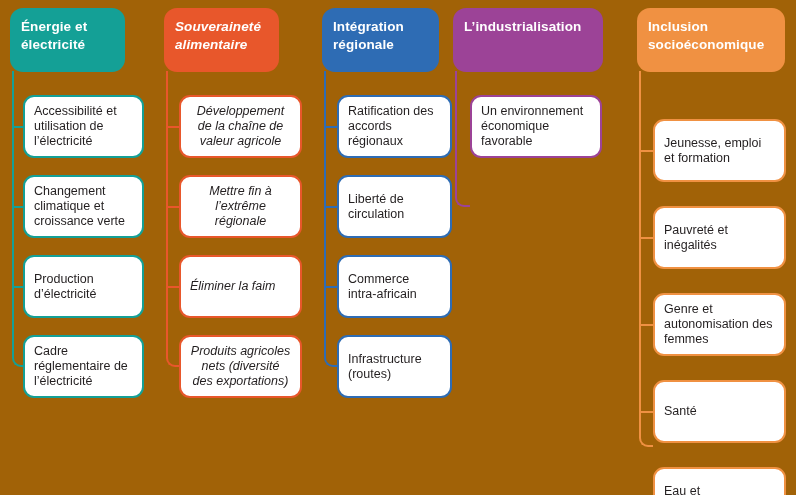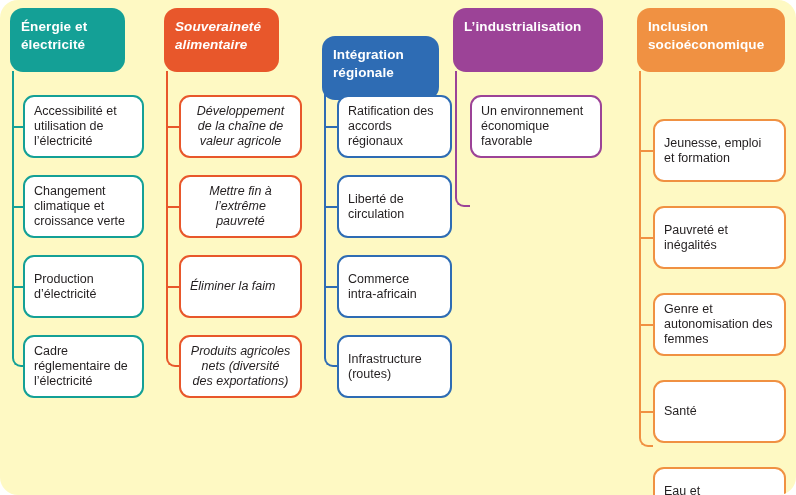"Énergie et électricité" .canvas { background: #fef9c3 -> #a16207; border-radius: 18px -> none }
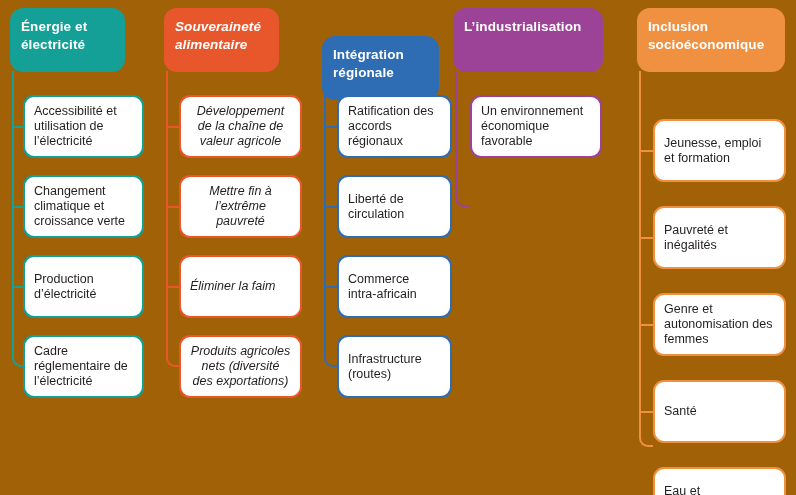"Intégration régionale" .col3 .header { margin-top: 28px -> none }
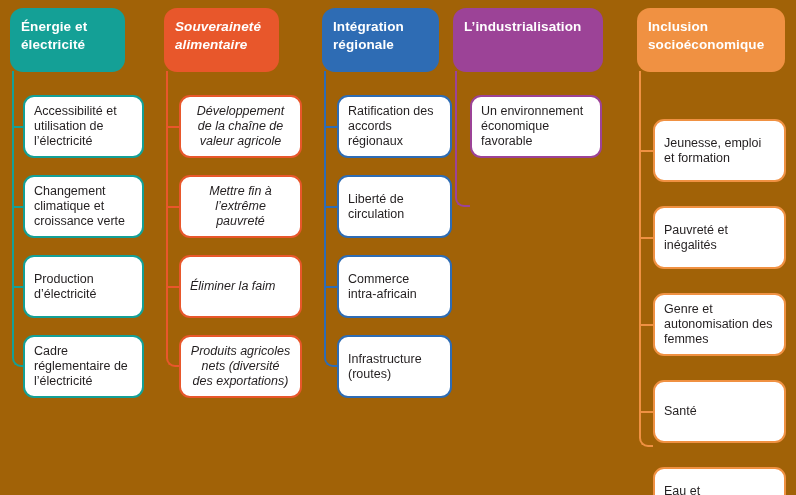"Mettre fin à l’extrême pauvreté" div.item { text: pauvreté -> régionale }
